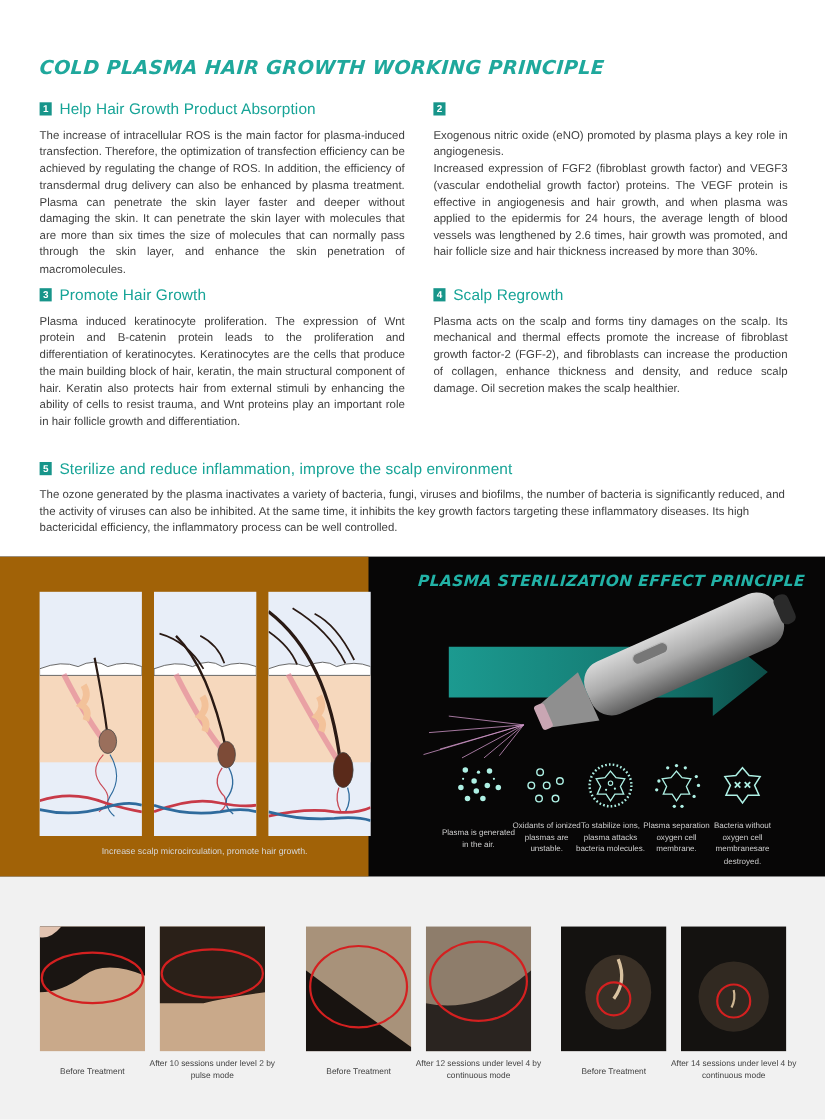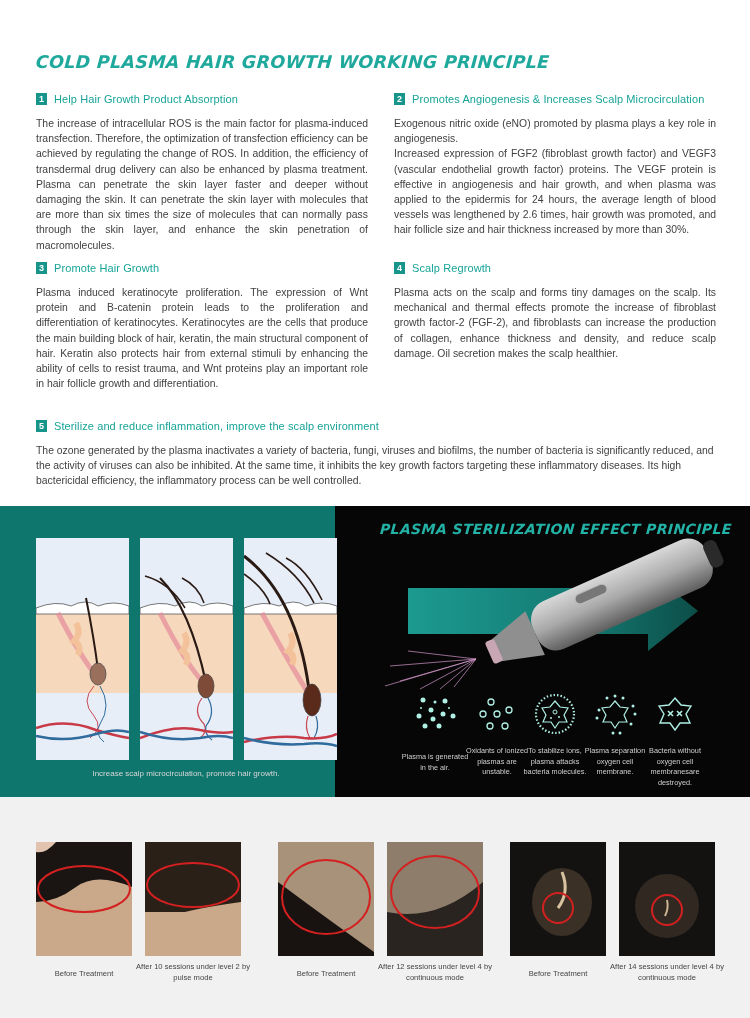"Help Hair Growth Product Absorption" .sec-title { font-size: 11px -> 14px }
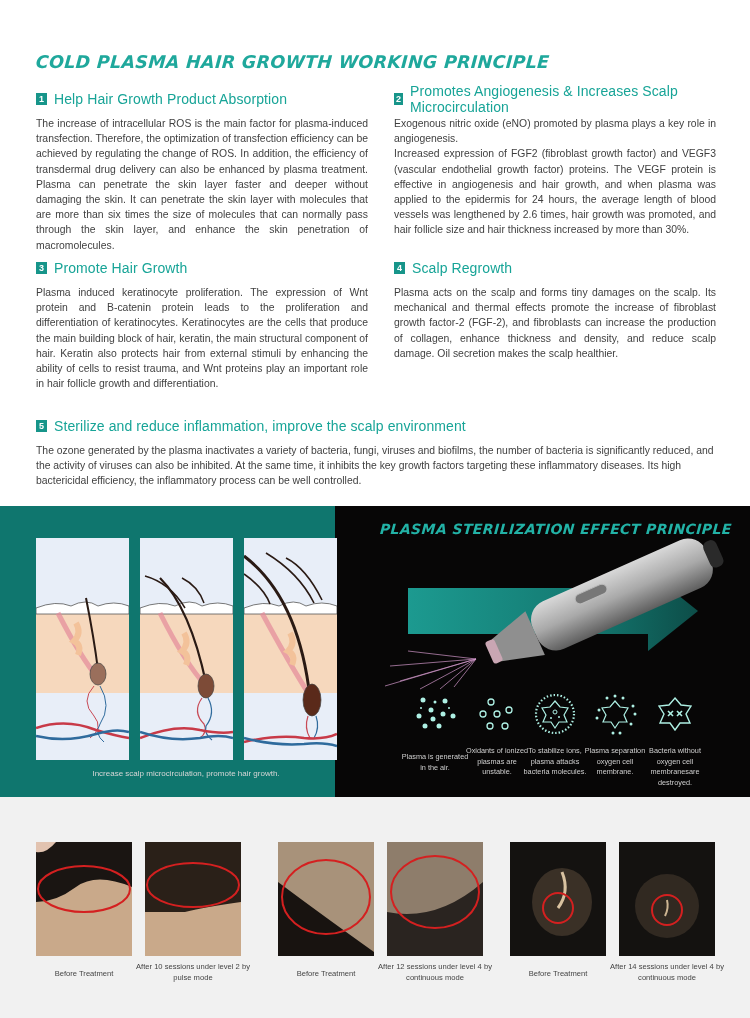"Promotes Angiogenesis & Increases Scalp" span.sec-title { html: <span>Promotes Angiogenesis &amp; Increases Scalp Microcirculation</span> -> none }
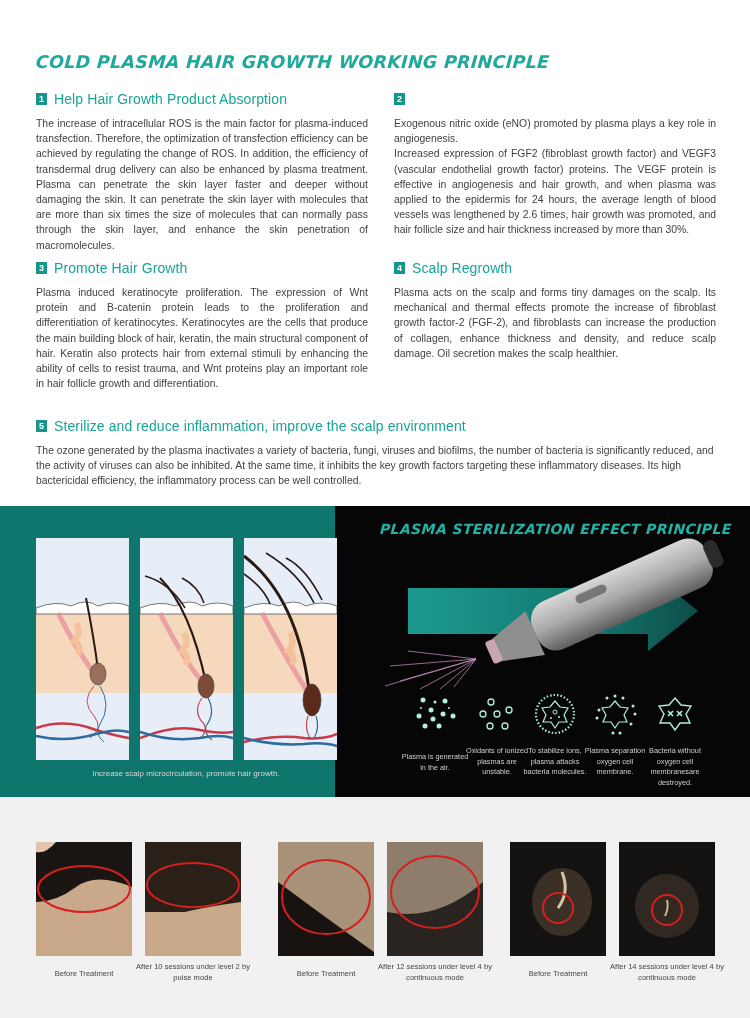"Increase scalp microcirculation, promote" .dark-left { background: #0f766e -> #a16207 }
